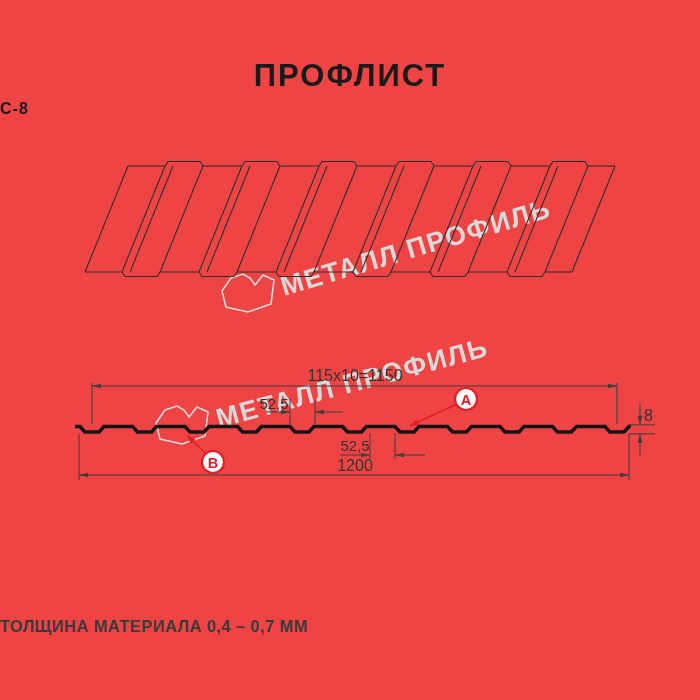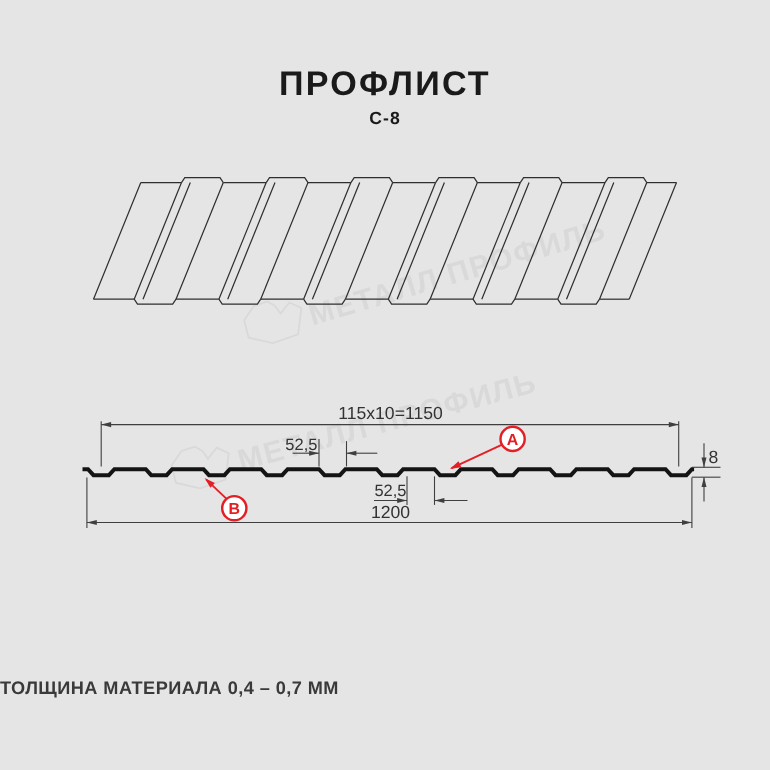"ПРОФЛИСТ" .page { background: #e5e5e5 -> #ef4444 }
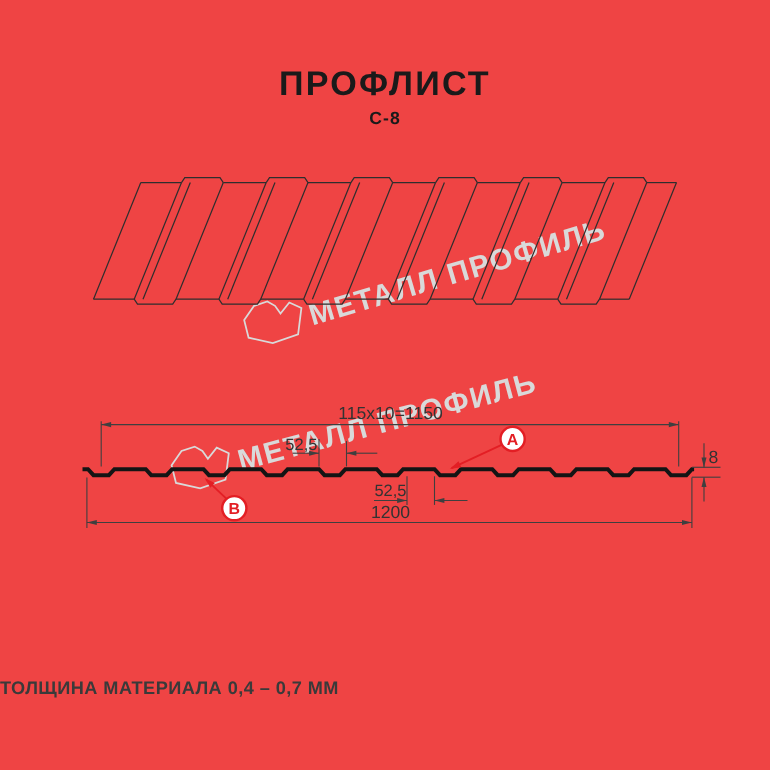"С-8" .subtitle { text-align: center -> none }
